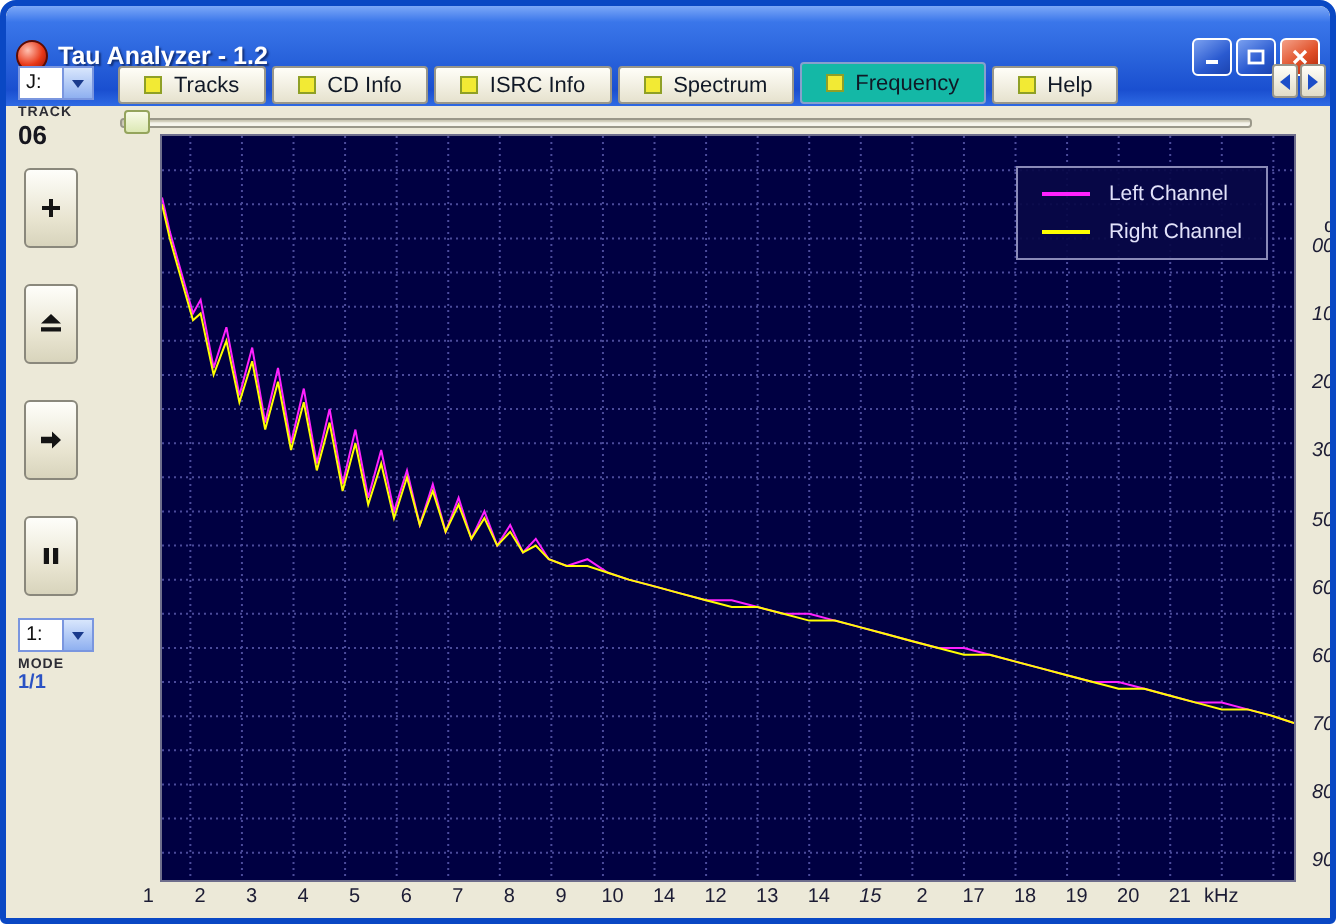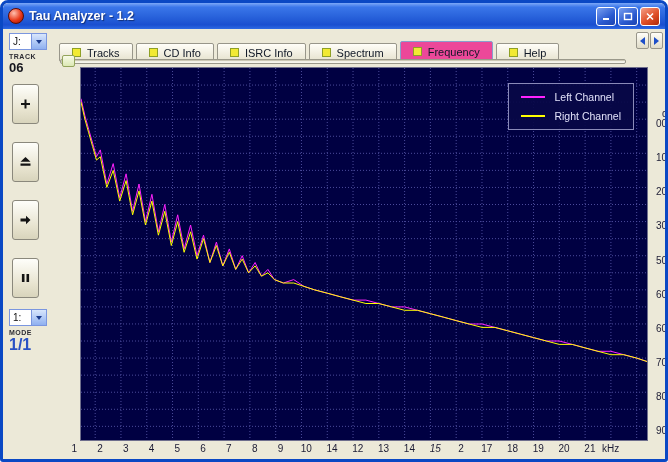"Tau Analyzer - 1.2" .titlebar { padding: 0 5px -> 12px 5px }
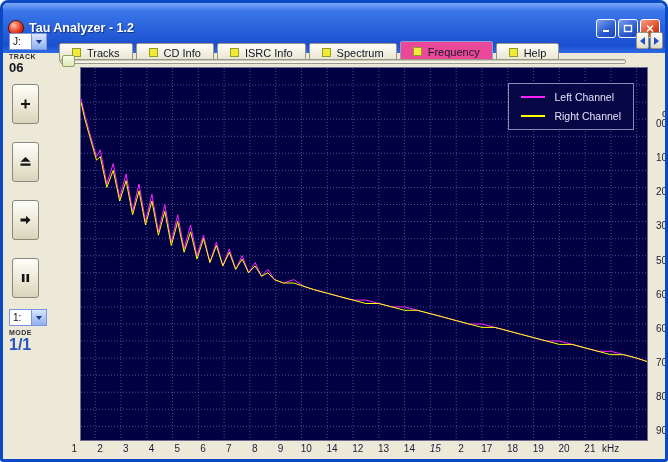"Tracks" .tabbar { align-items: flex-start -> flex-end }
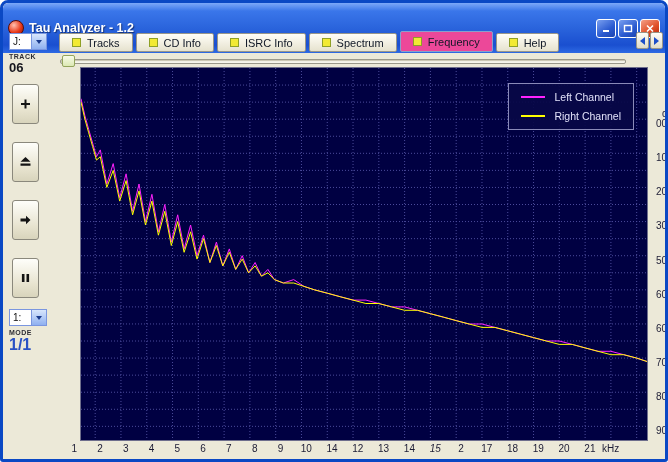"Frequency" .tab.active { background: #ec4899 -> #14b8a6 }
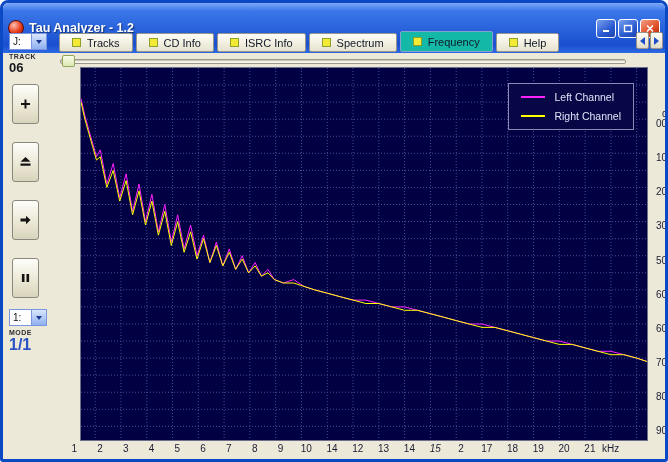"00" .ylab { font-style: none -> italic }
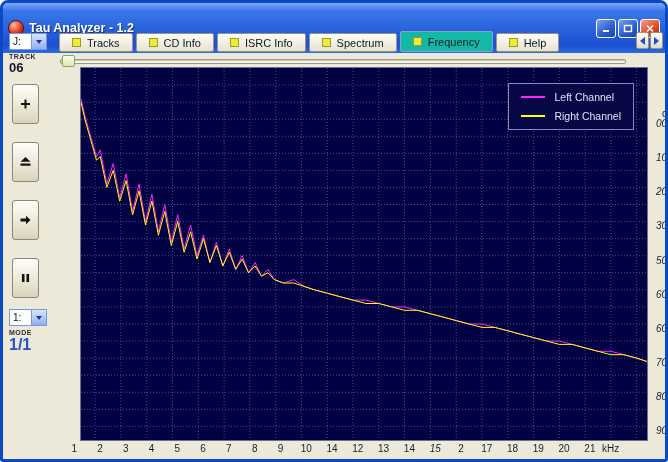"1/1" .mode-value { font-size: 16px -> 10px }
